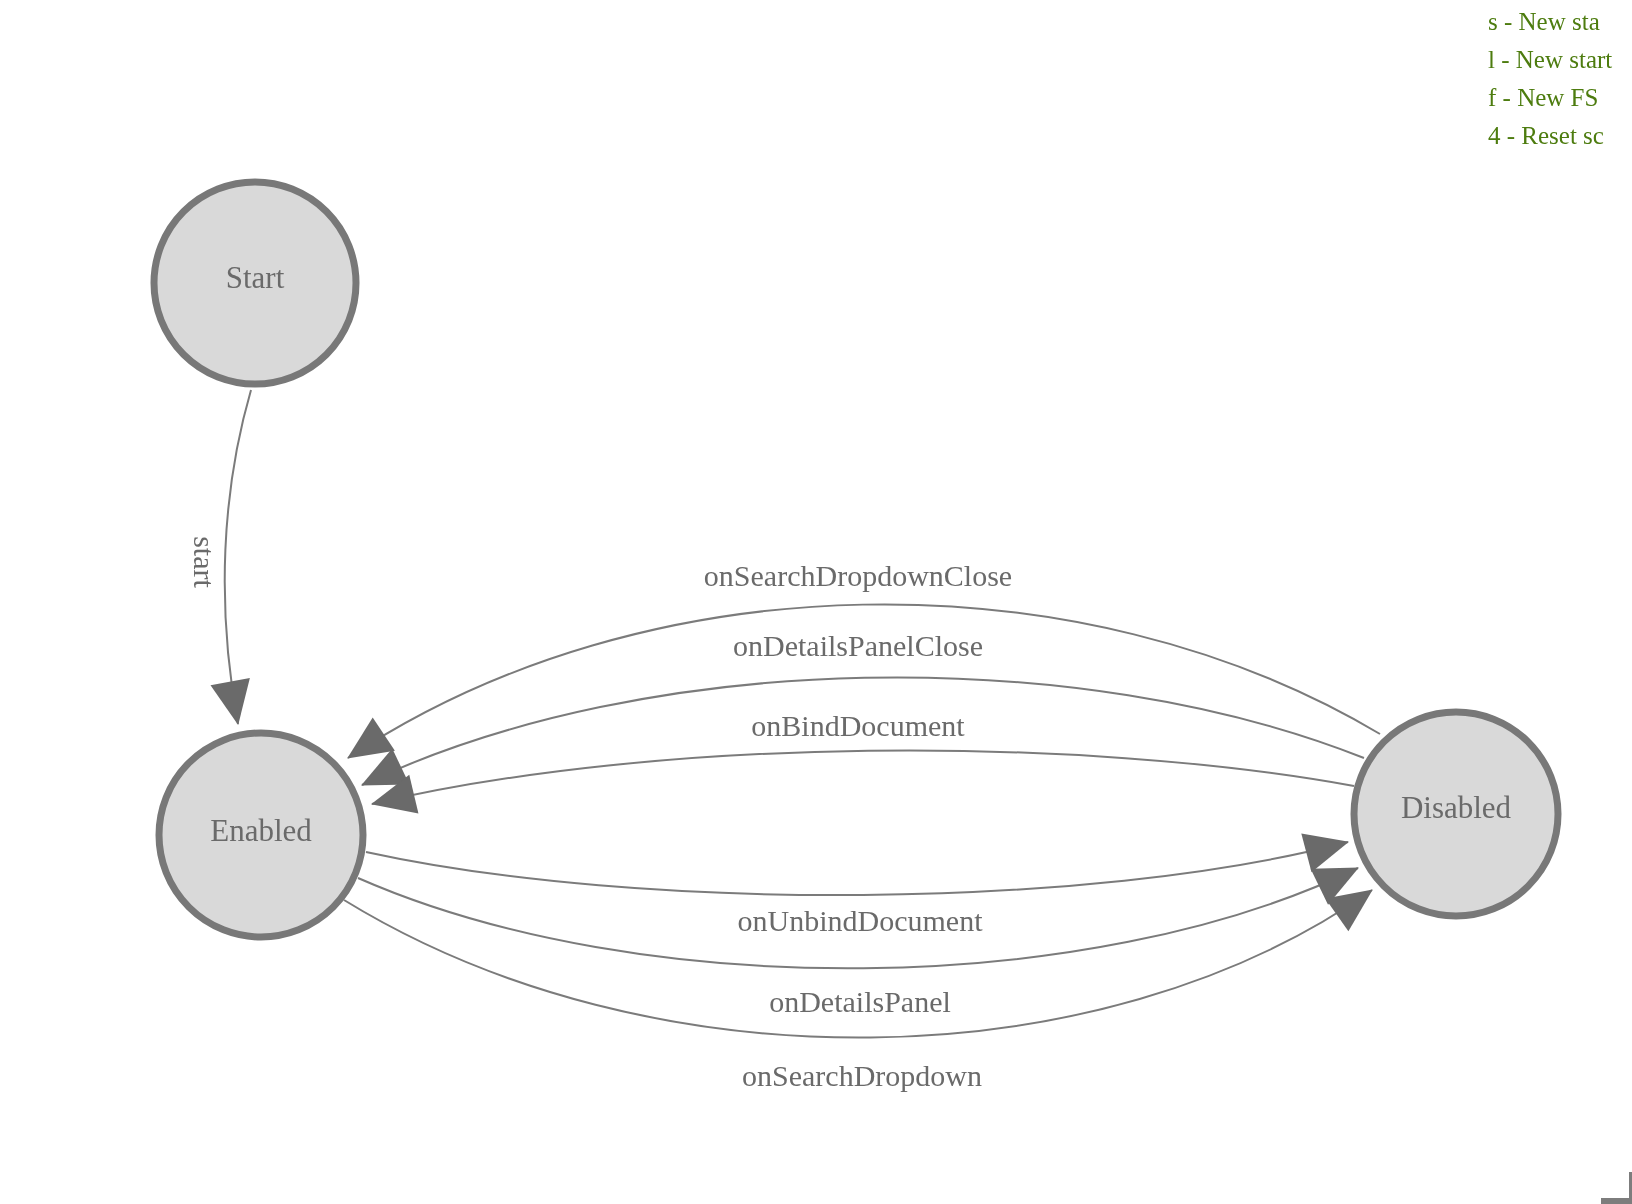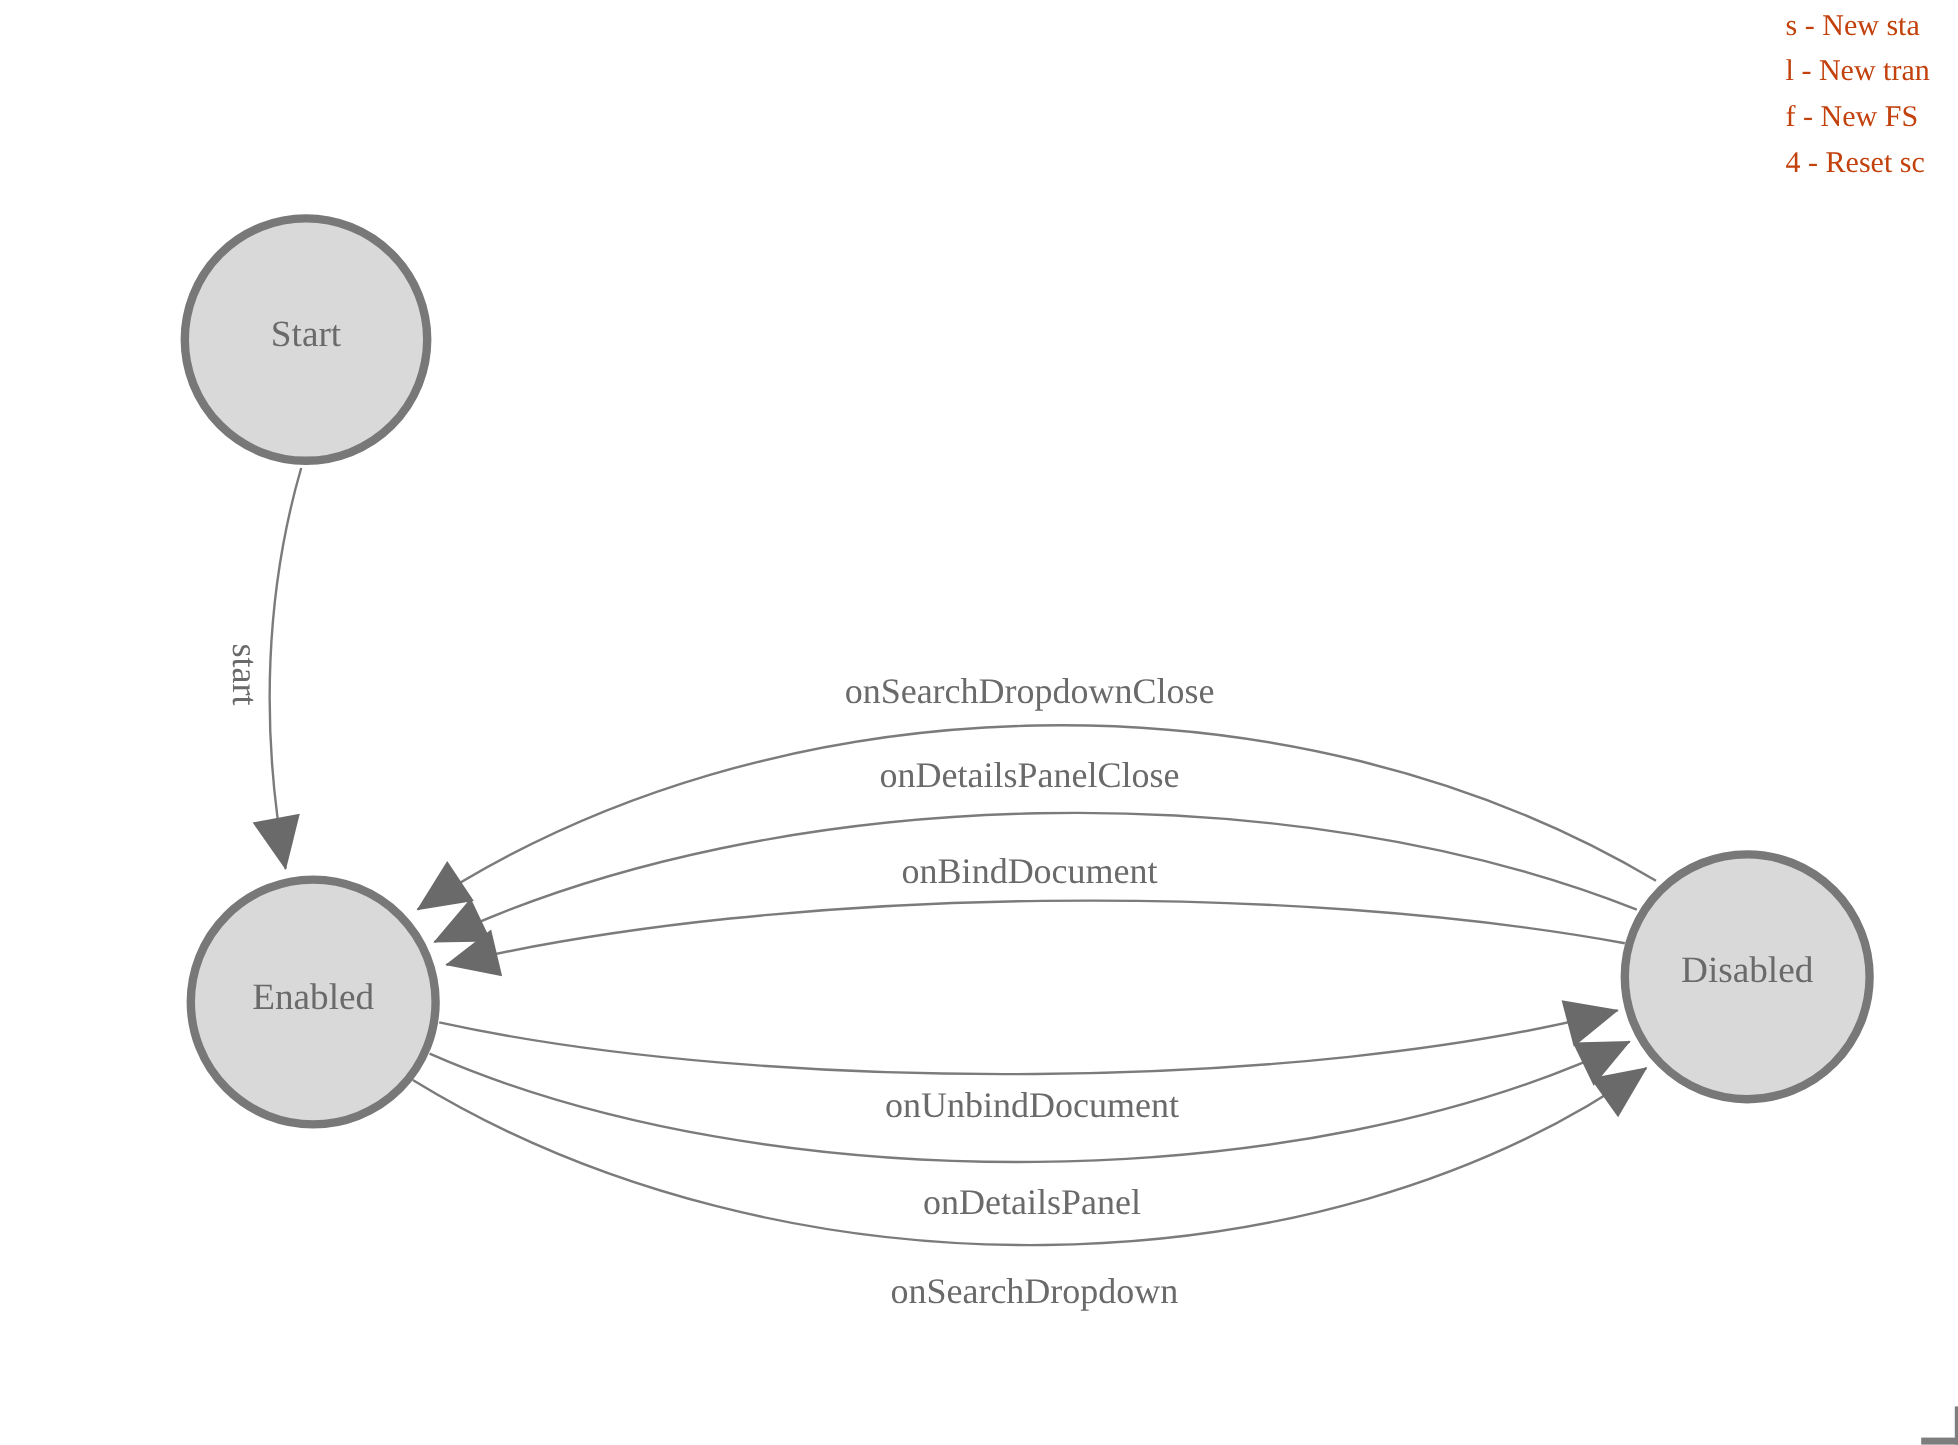"s - New sta" .legend { color: #c2410c -> #4d7c0f }
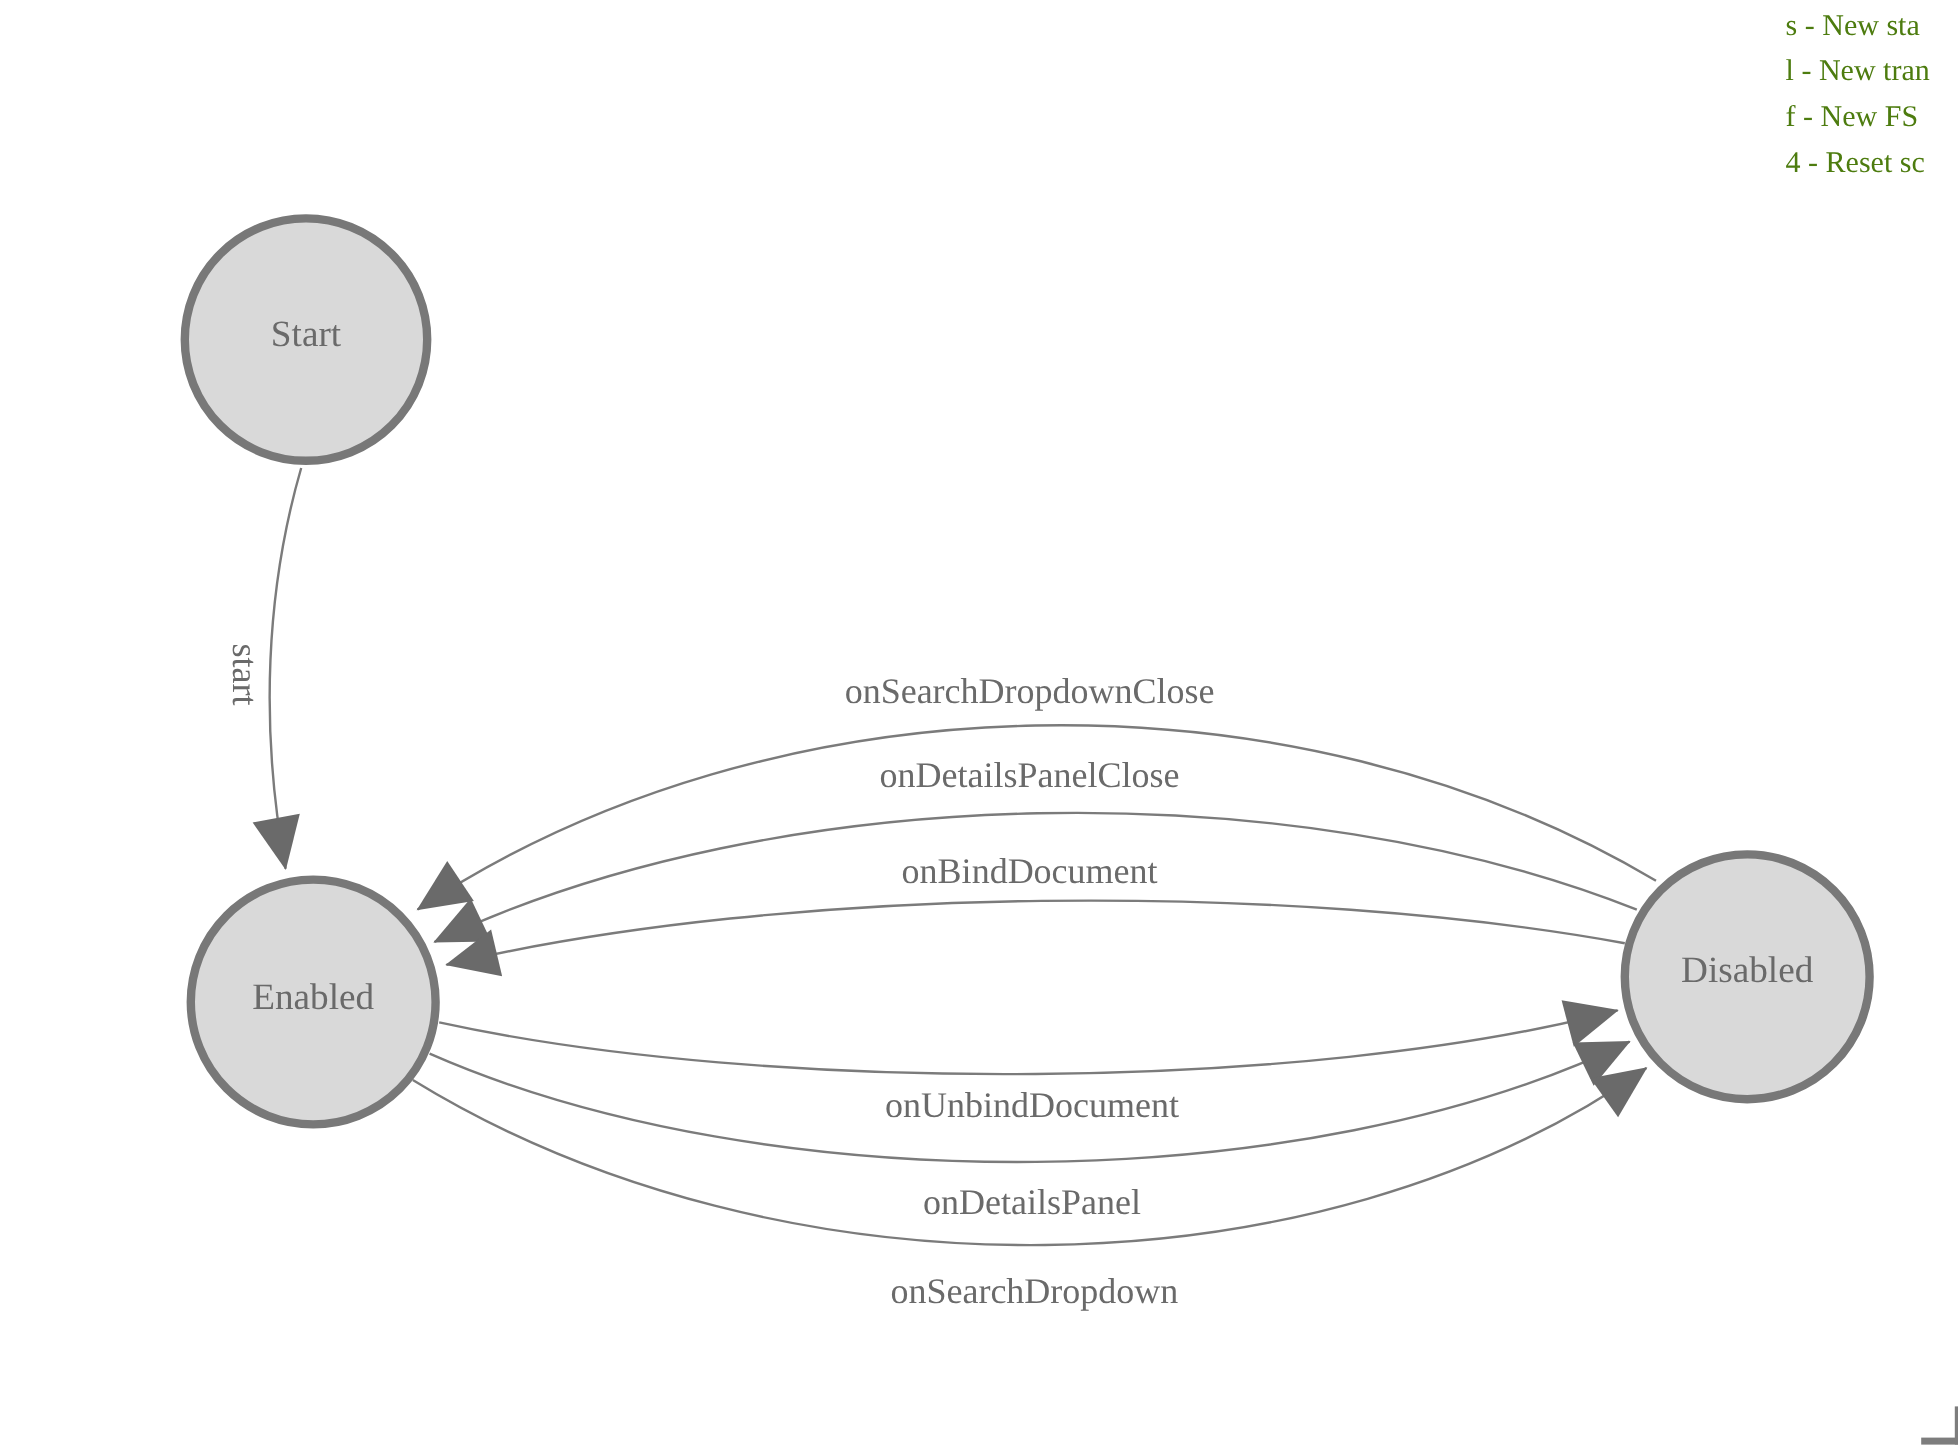"l - New tran" div { text: tran -> start }
